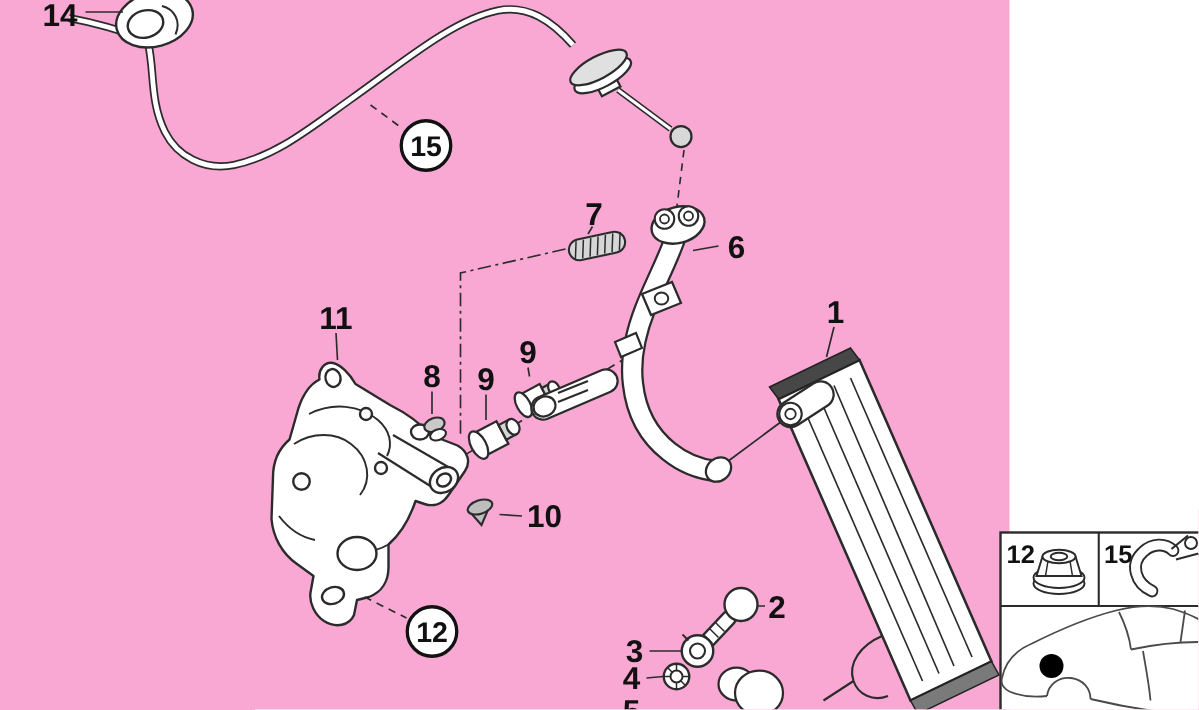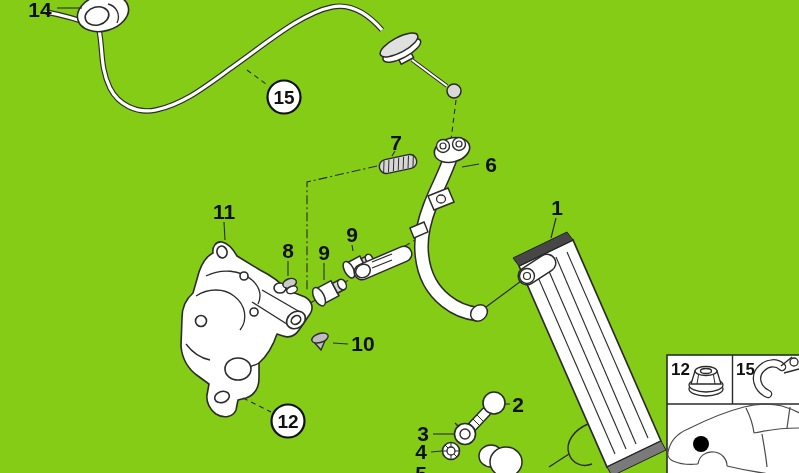"14" #stage { background: #84cc16 -> #f9a8d4; width: 799px -> 673px }
